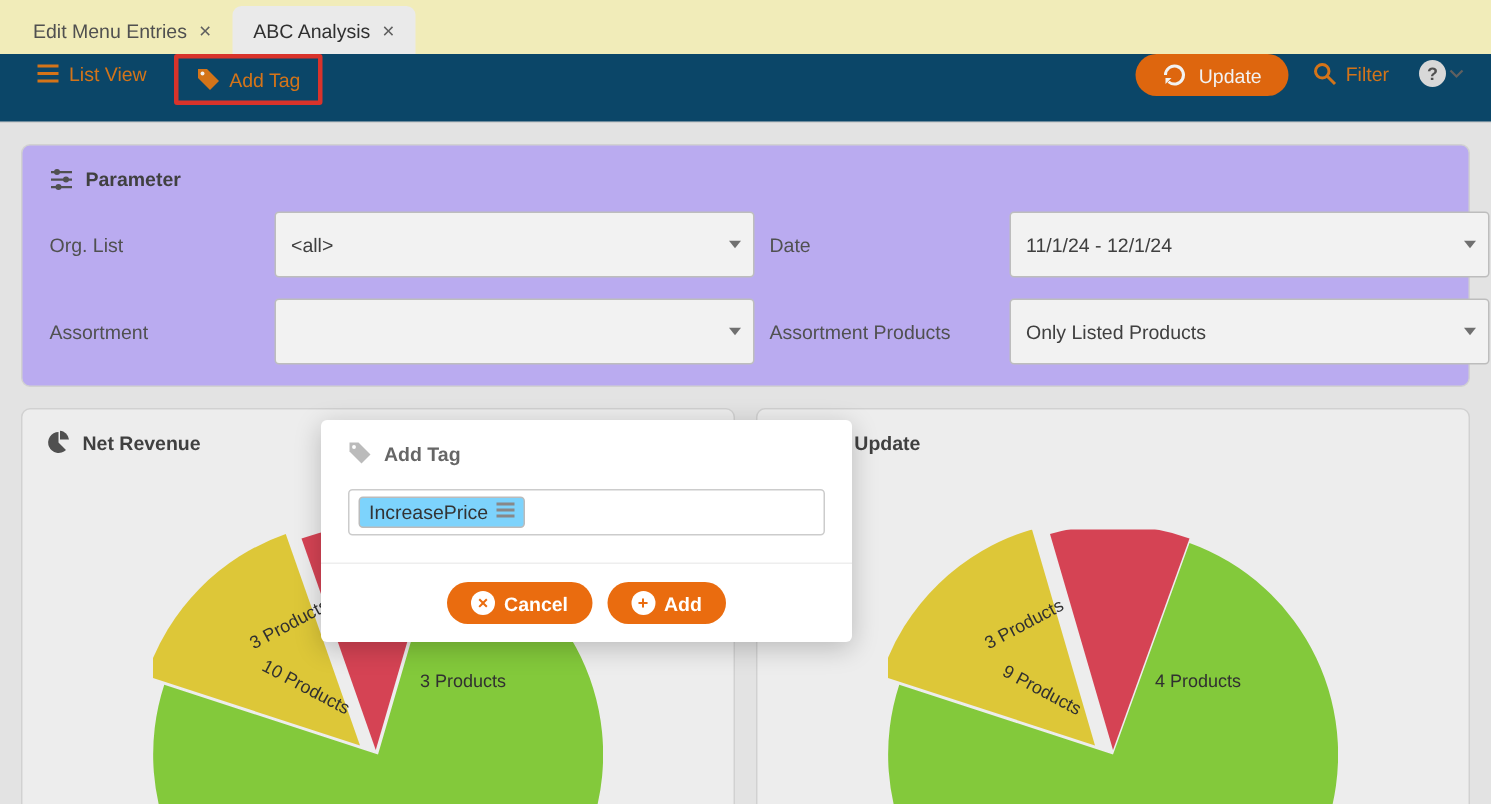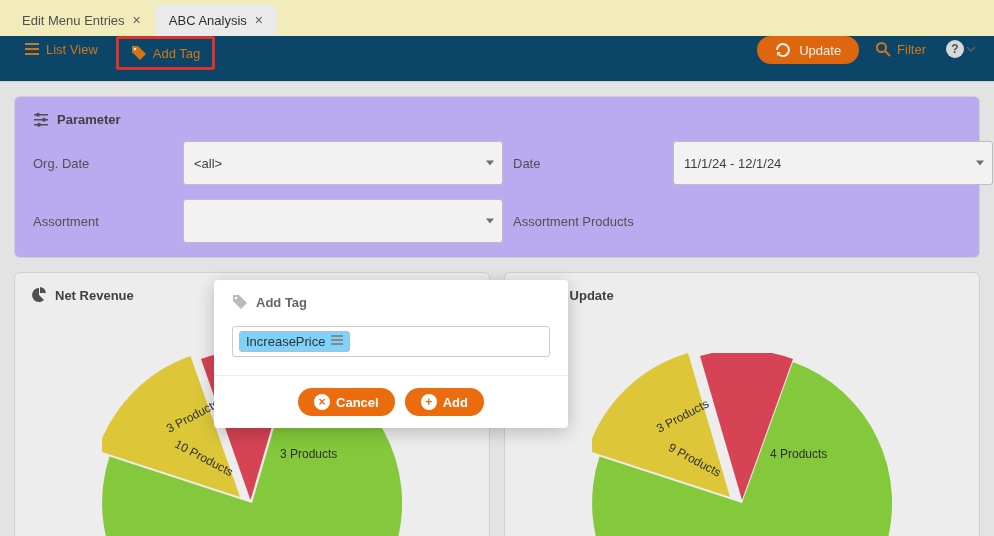"Org. Date" div.param-label { text: Date -> List }
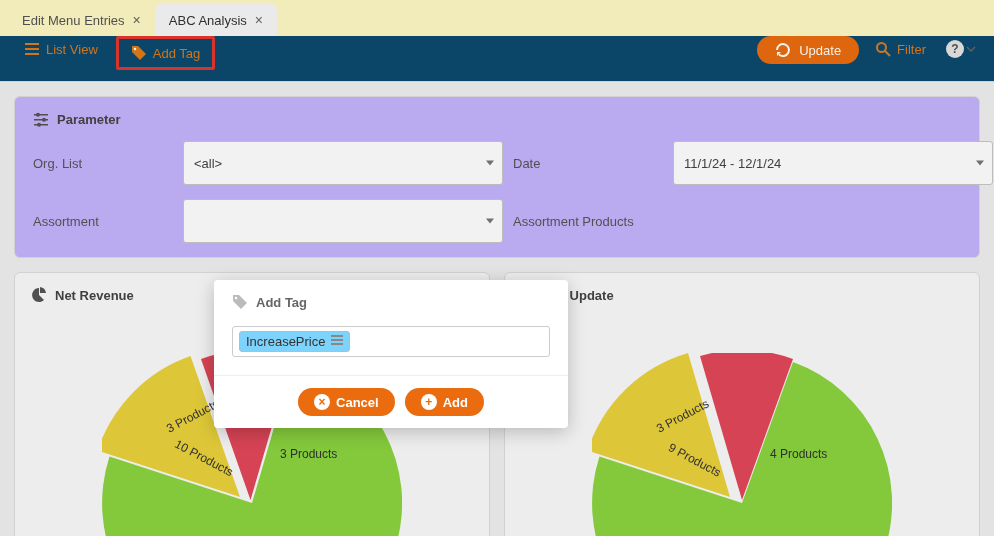"Only Listed Products" div.param-select { html: none -> <div> <span>Only Listed Products</span> </div> }
